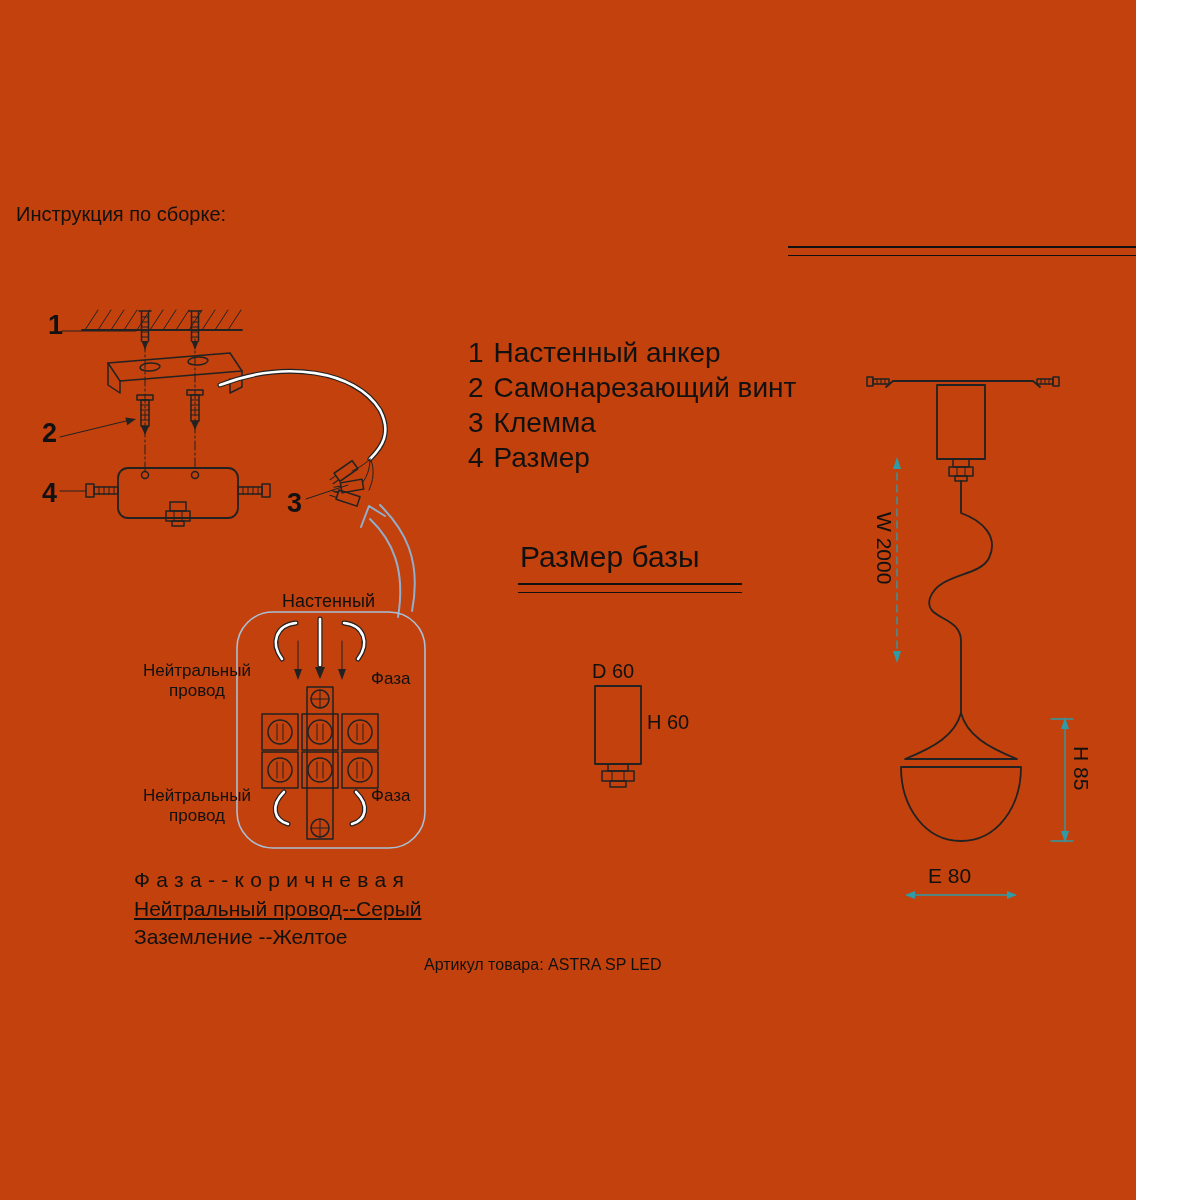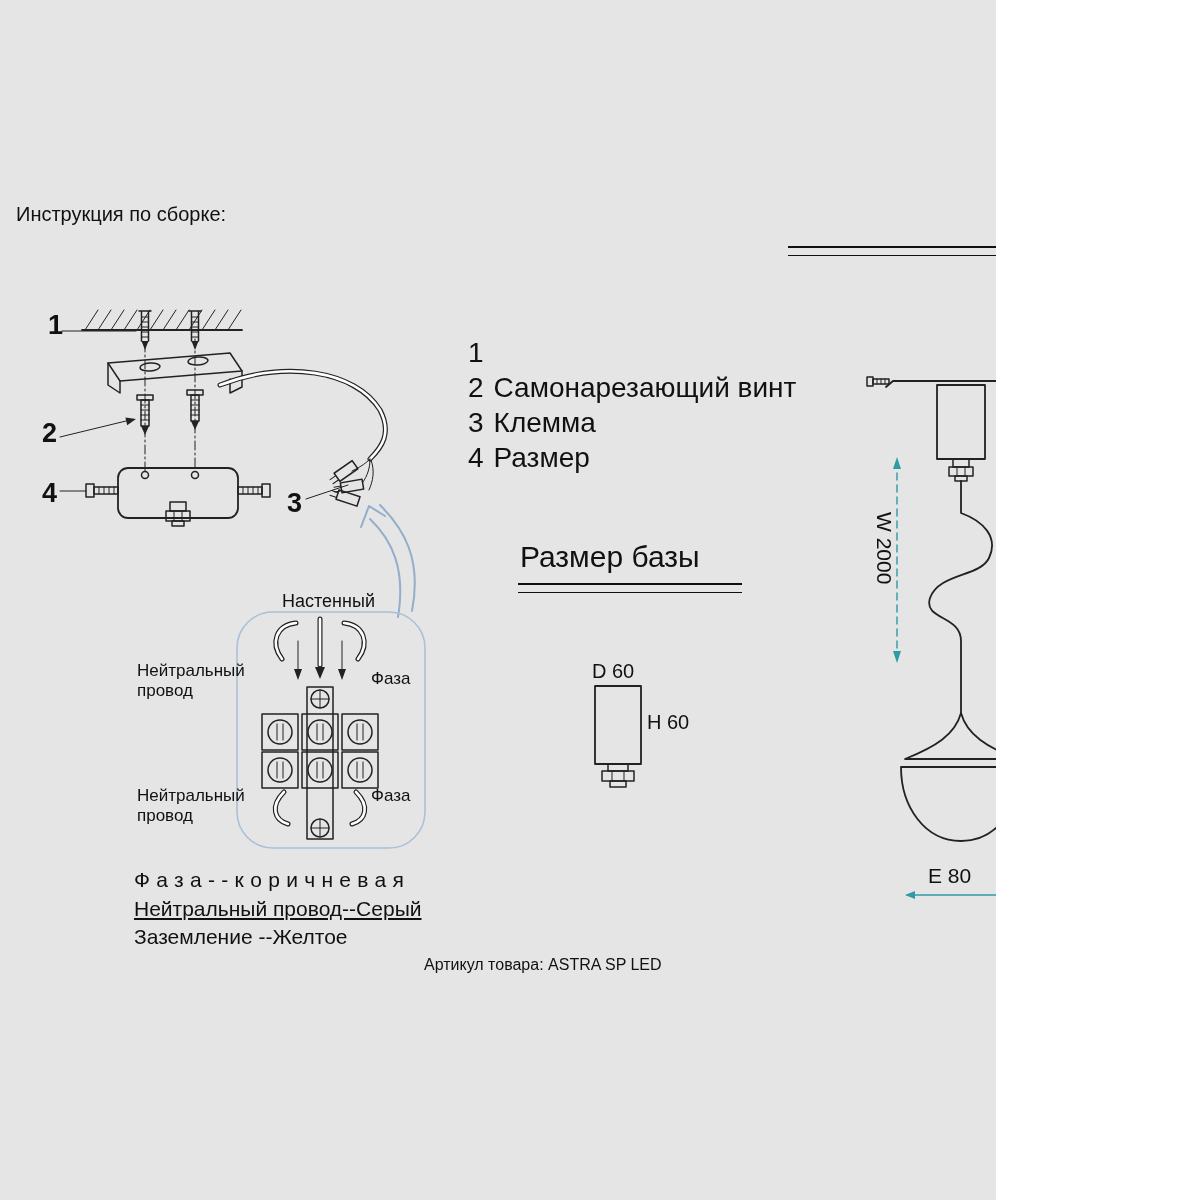"Инструкция по сборке:" #sheet { background: #e5e5e5 -> #c2410c; text-align: none -> center; width: 996px -> 1136px }
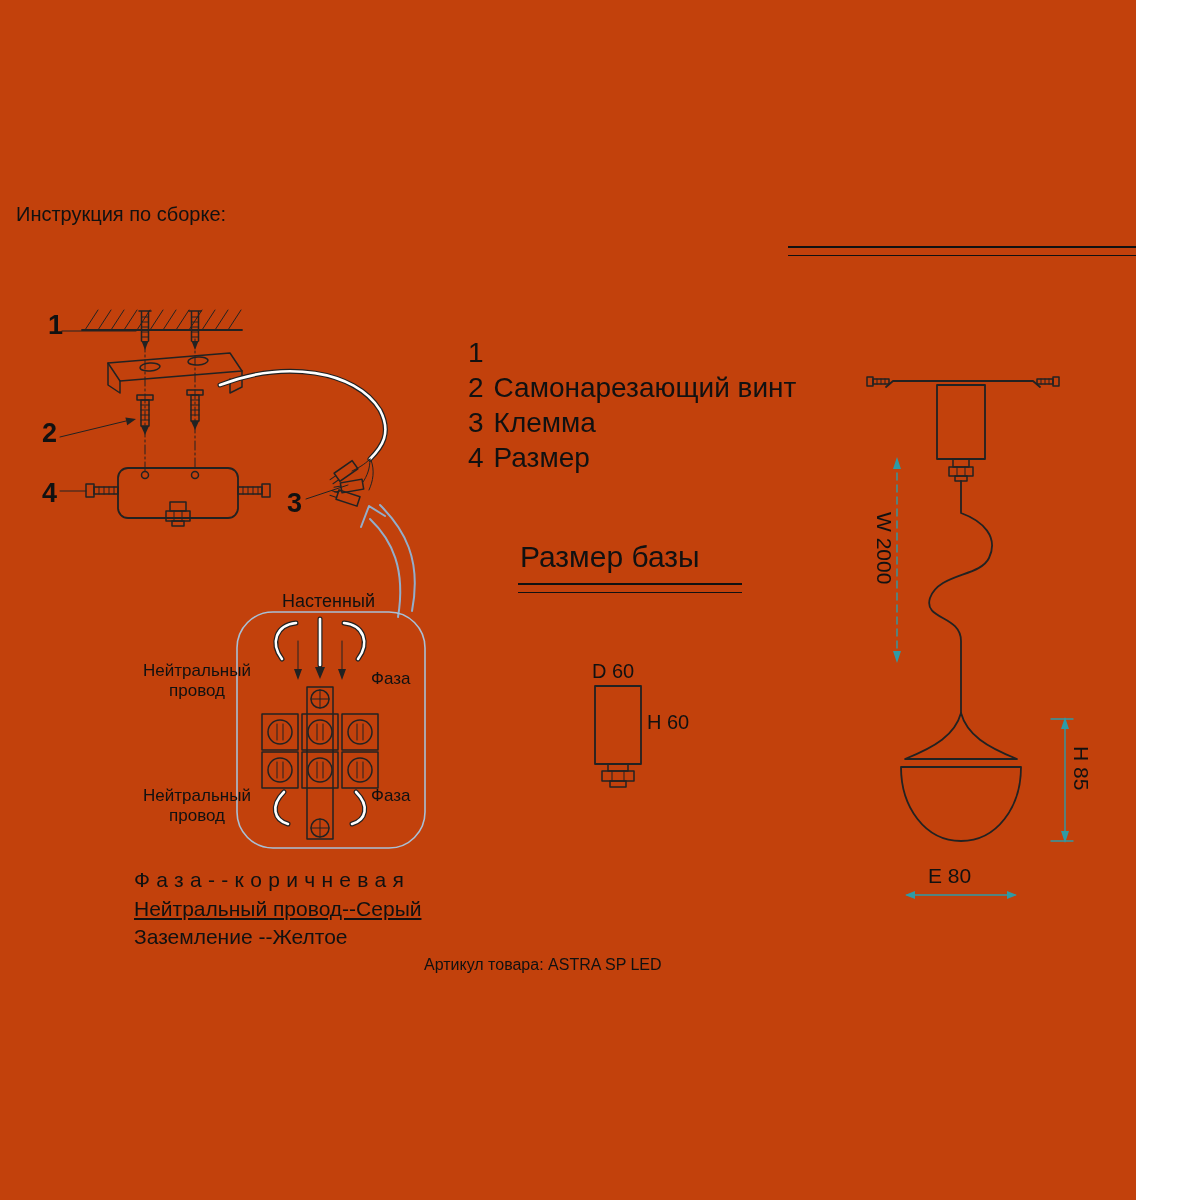"Настенный анкер" span { html: none -> <span>Настенный анкер</span> }
